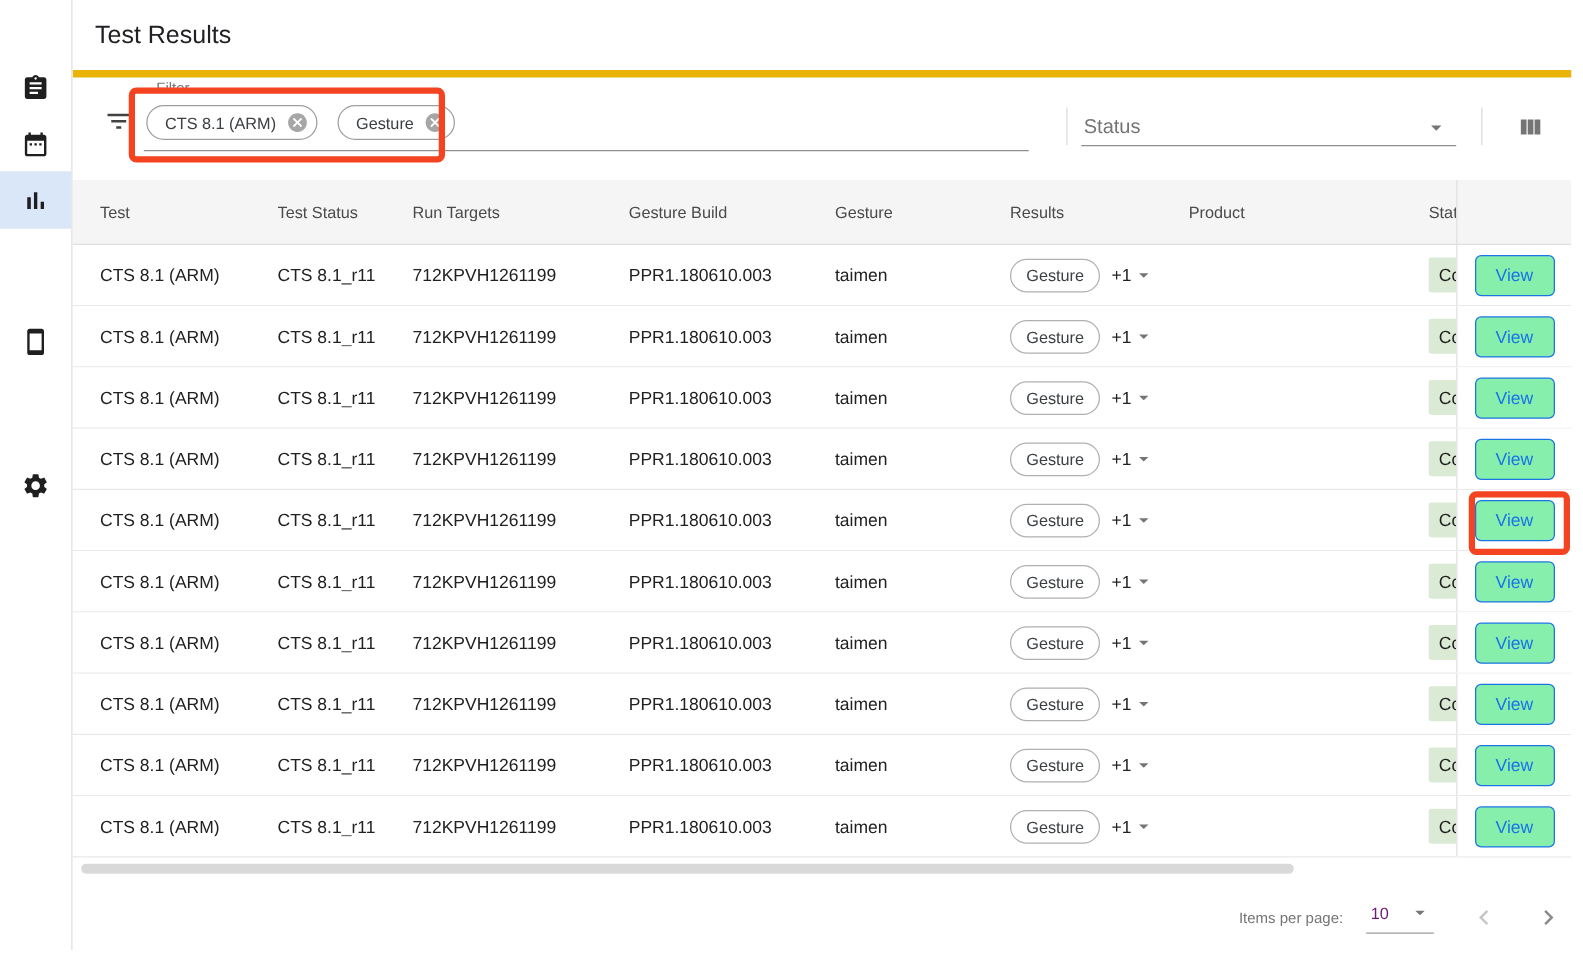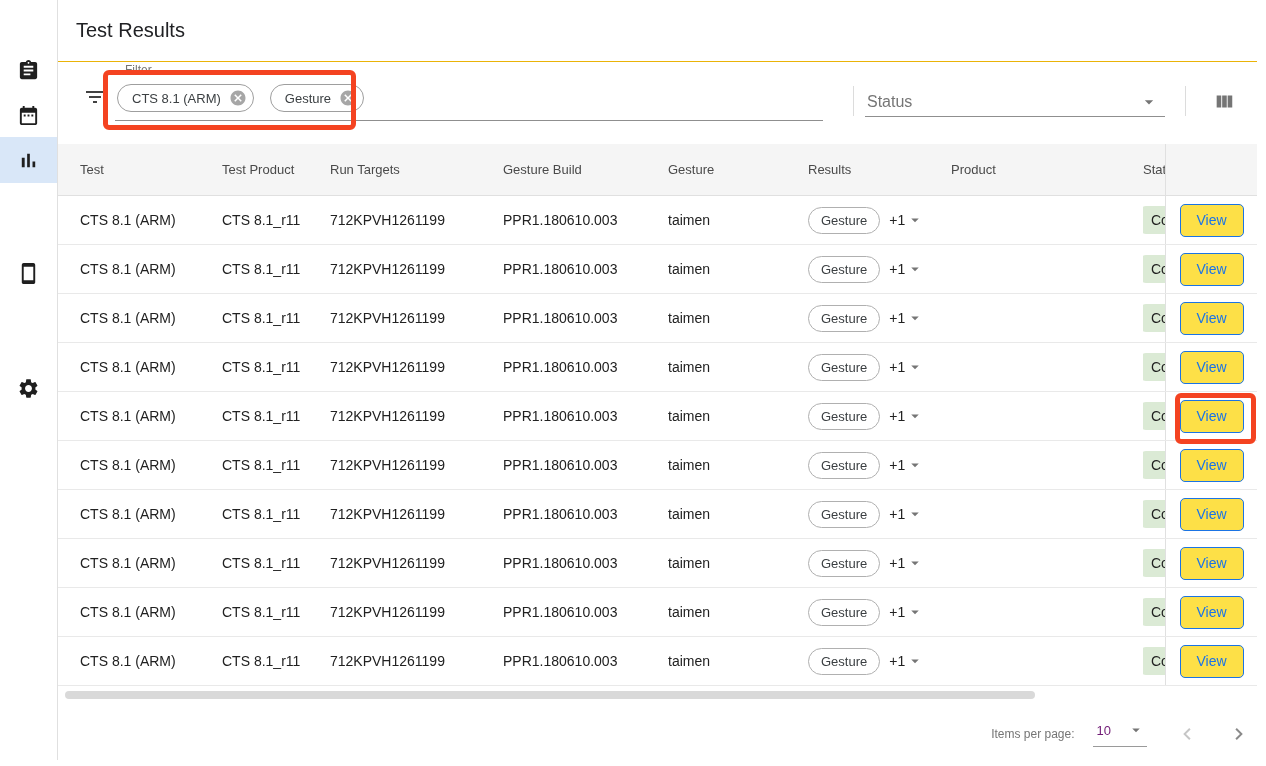"Test Results" .toolbar { border-bottom: 1px solid #eab308 -> 6px solid #eab308 }
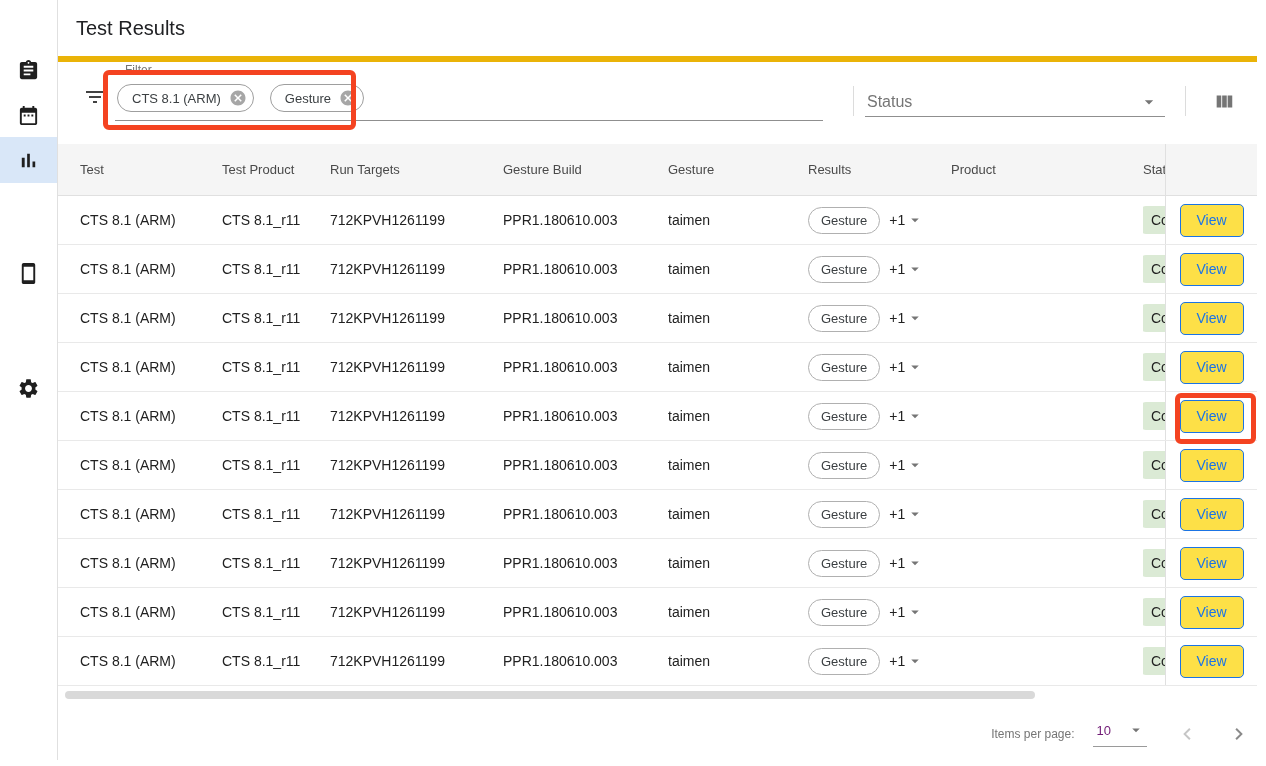"Test Product" div.th { text: Product -> Status }
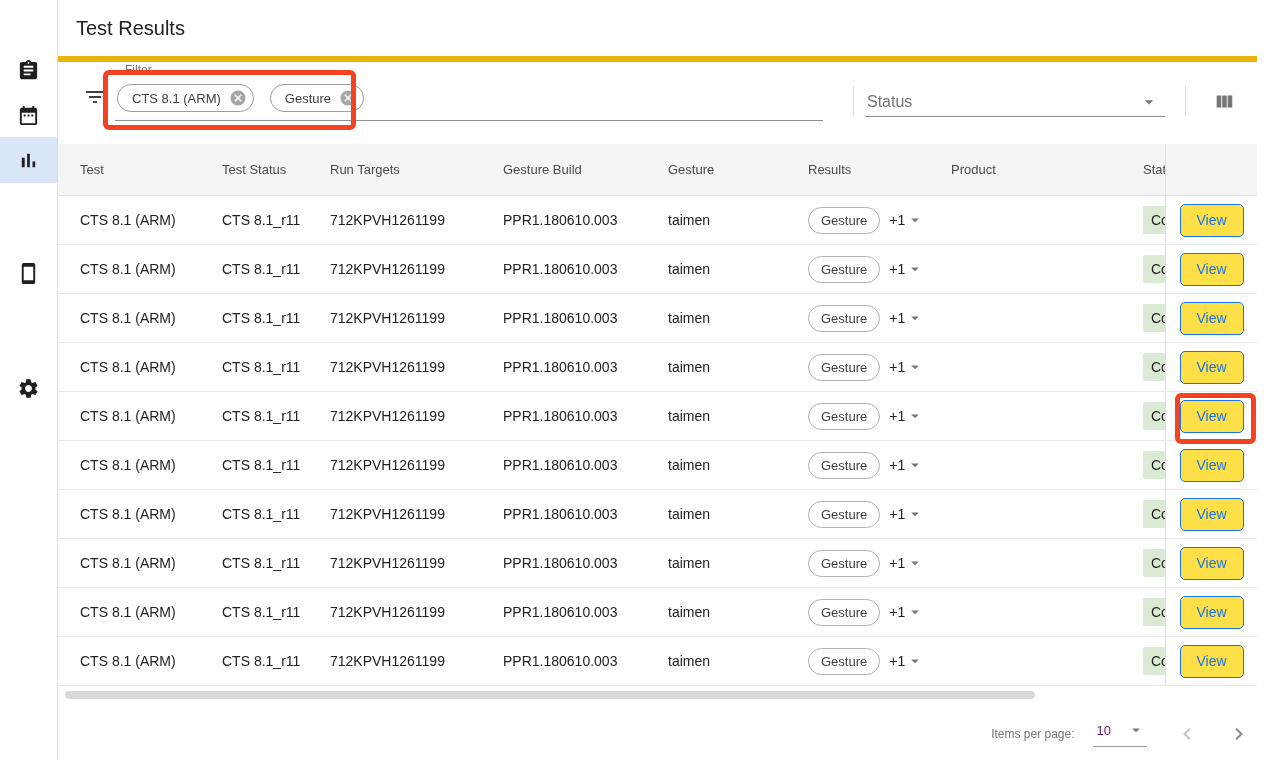"View" .view-btn { background: #fde047 -> #86efac }
